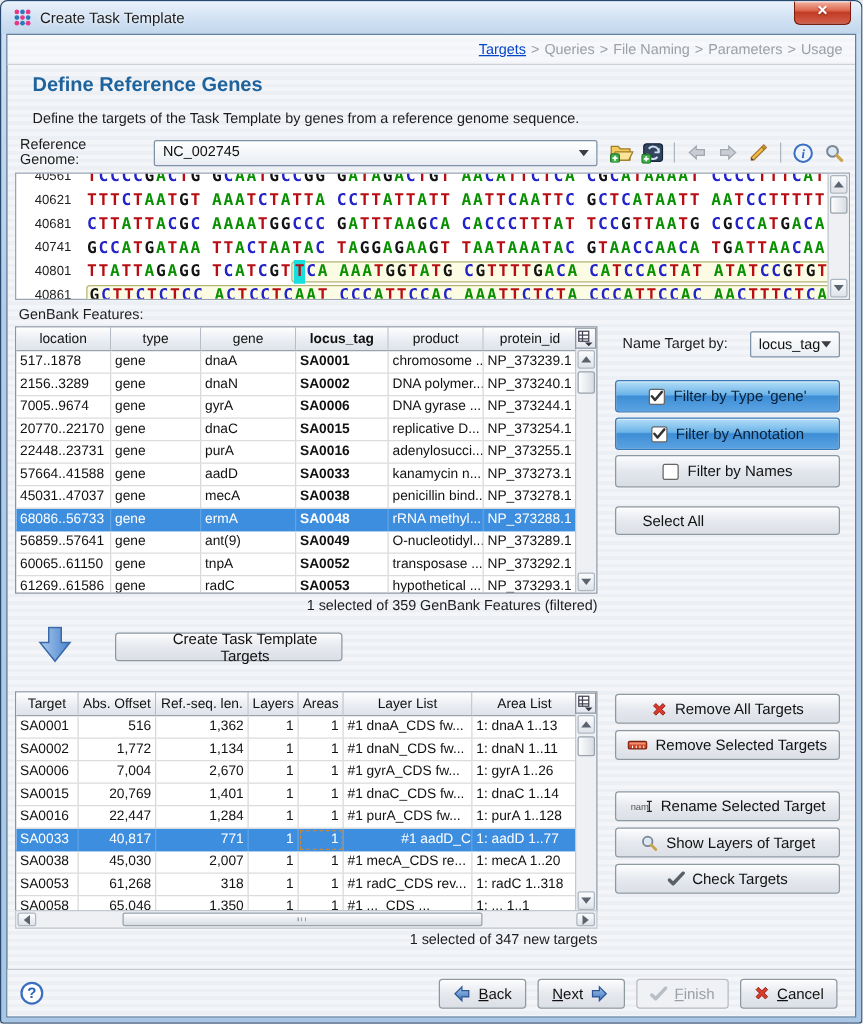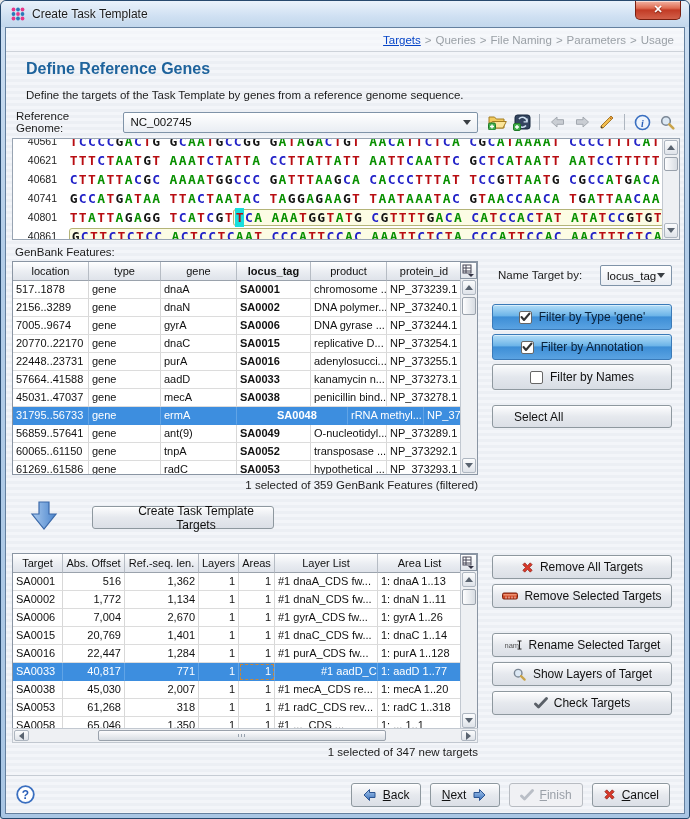"31795..56733" div.t-cell { text: 31795..56733 -> 68086..56733 }
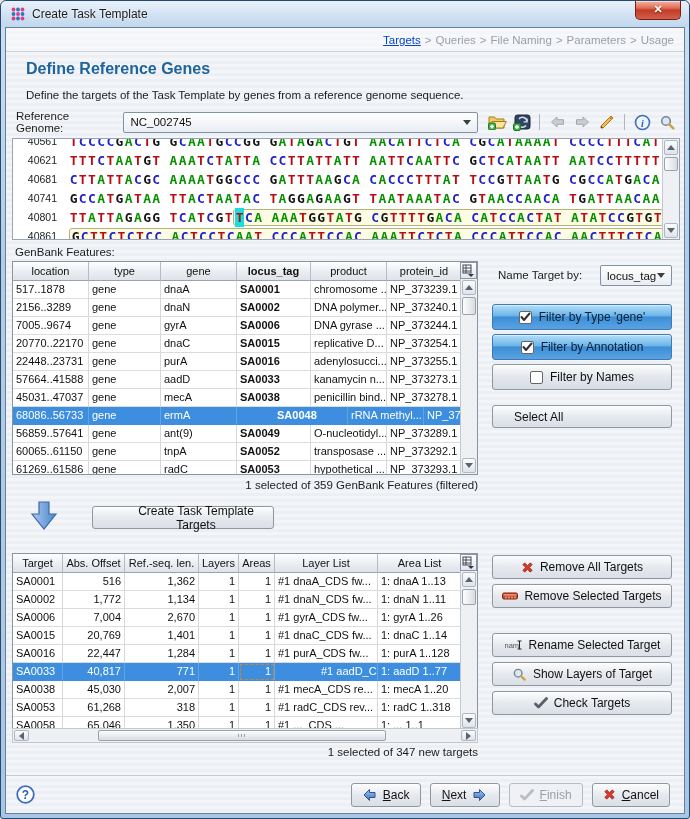"SA0048" div.t-cell { margin-left: 37px -> none }
